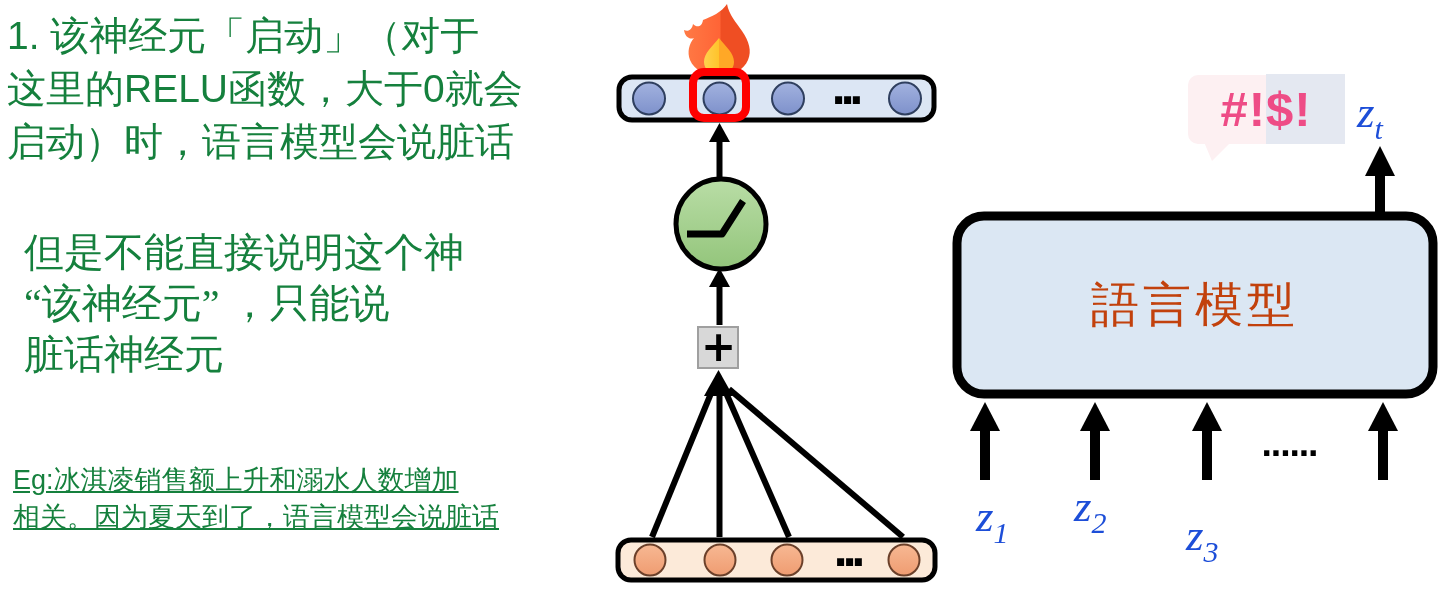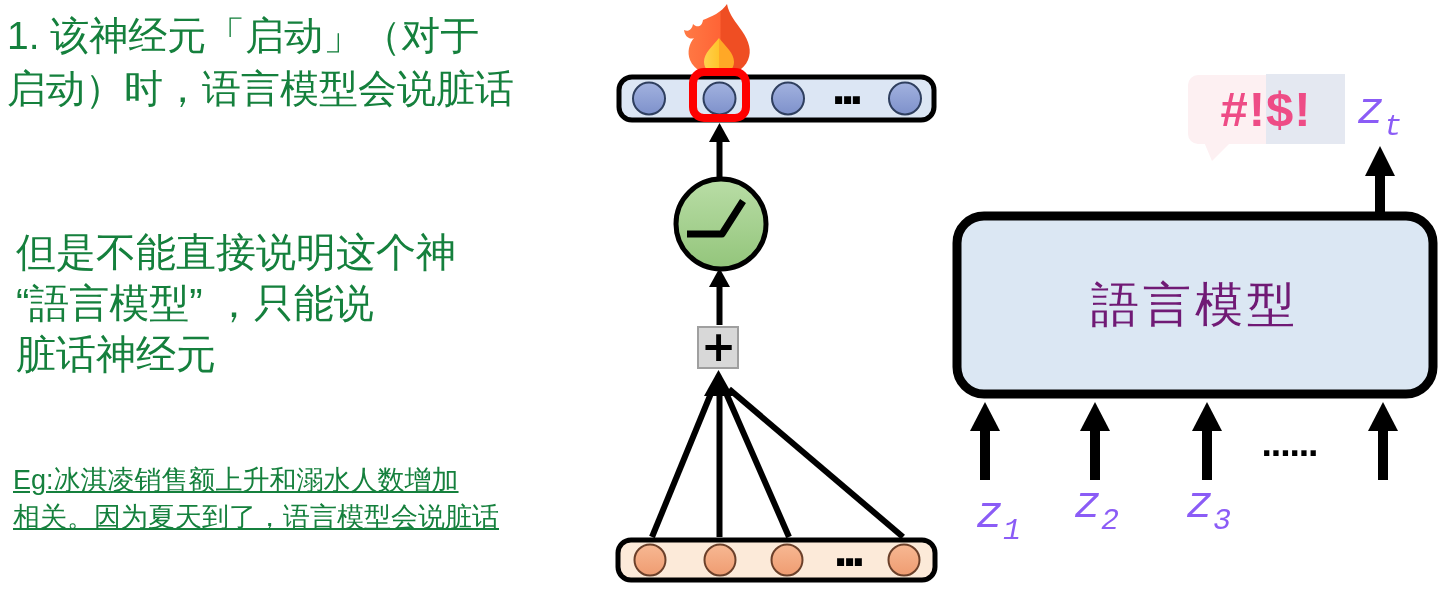"这里的RELU函数，大于0就会" div { html: none -> <div>这里的RELU函数，大于0就会</div> }
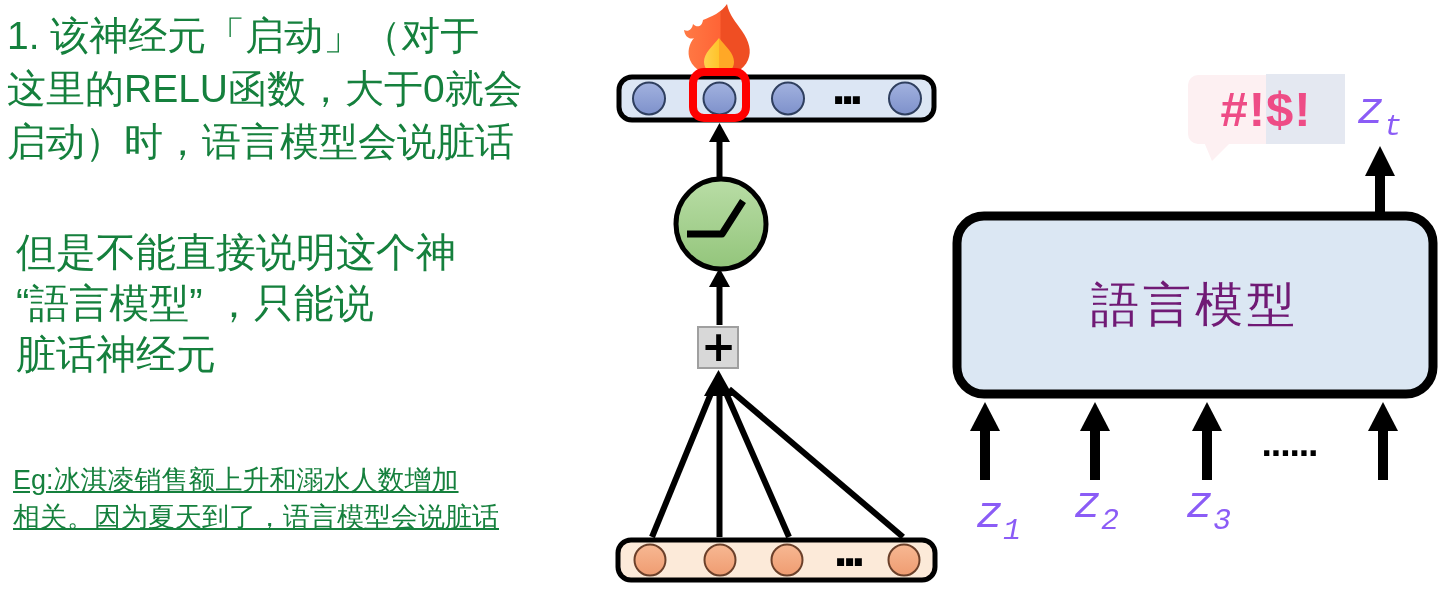"zt" .token { color: #8b5cf6 -> #1d4ed8; font-family: Liberation Mono, monospace -> Liberation Serif, serif }
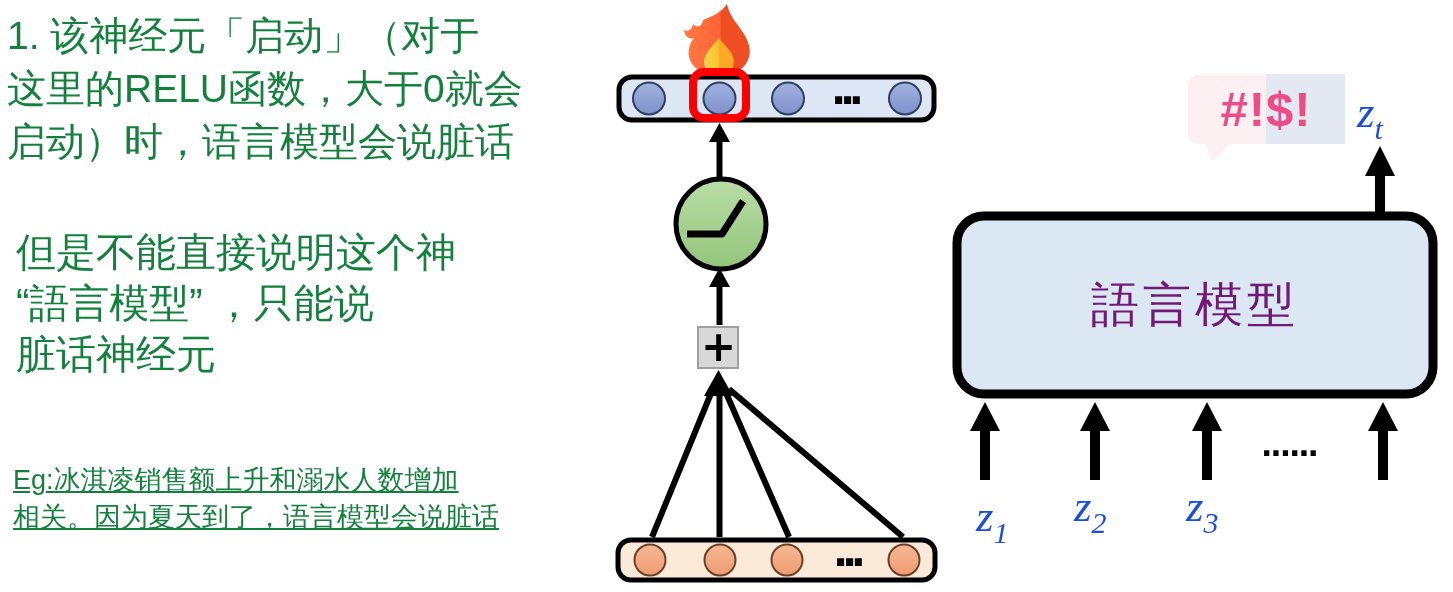"但是不能直接说明这个神" .note-2 { font-family: none -> Liberation Serif, serif; left: 16px -> 24px }
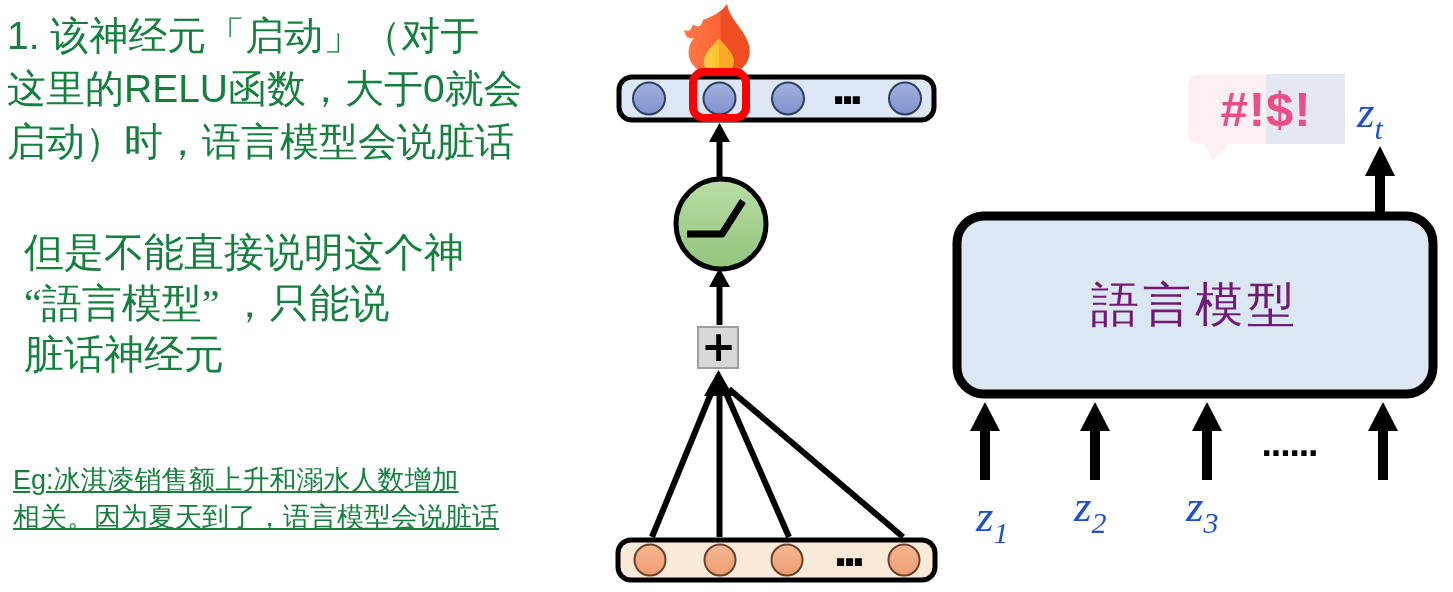"“語言模型” ，只能说" div { text: 語言模型 -> 该神经元 }
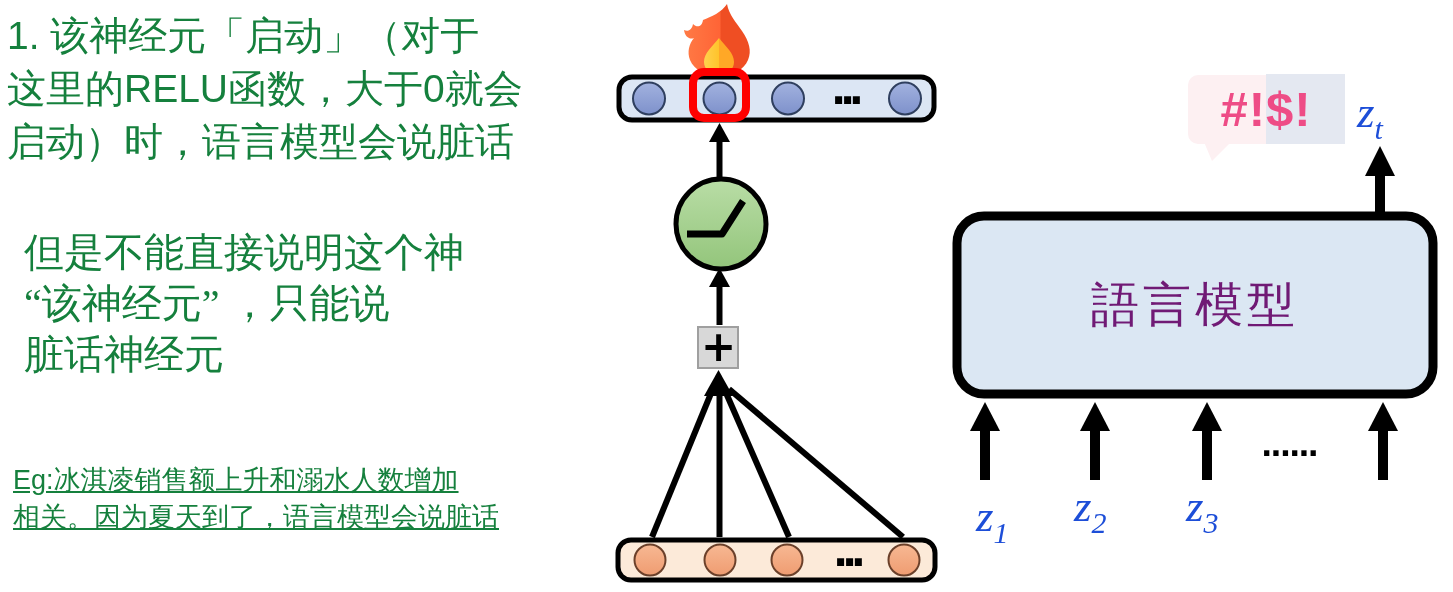"語言模型" .lm-label { color: #701a75 -> #c2410c }
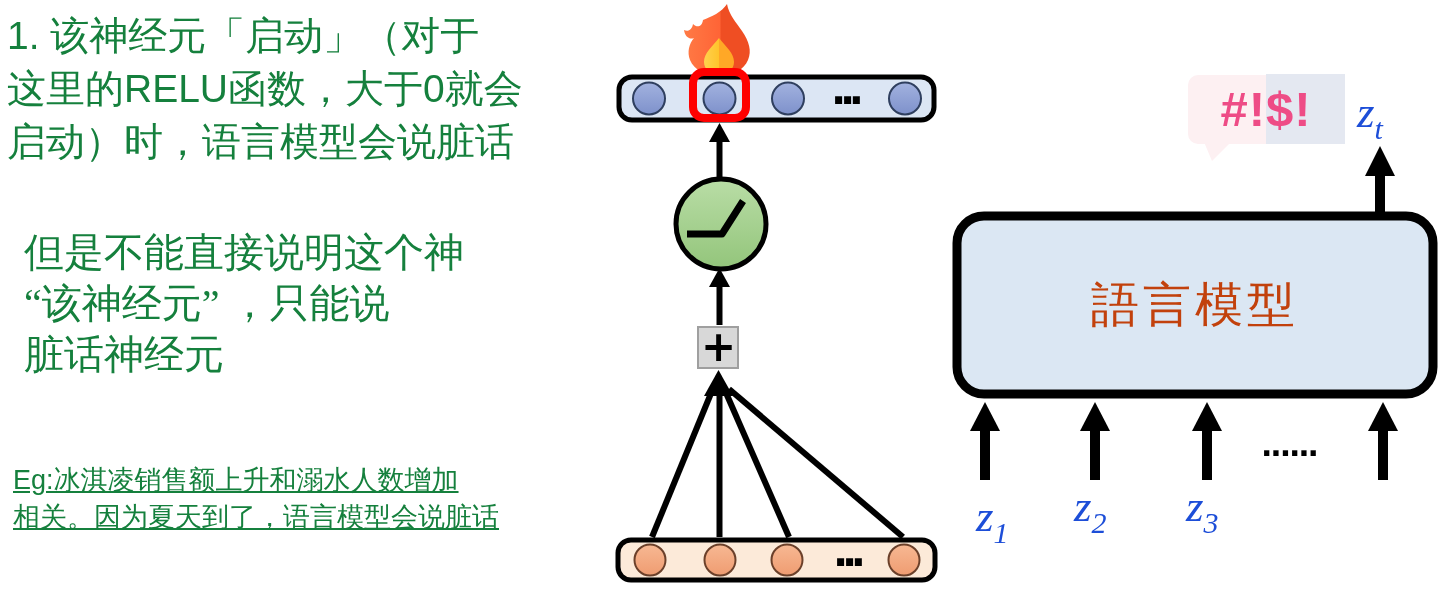"z3" .tok-z3 { top: 480px -> 509px }
